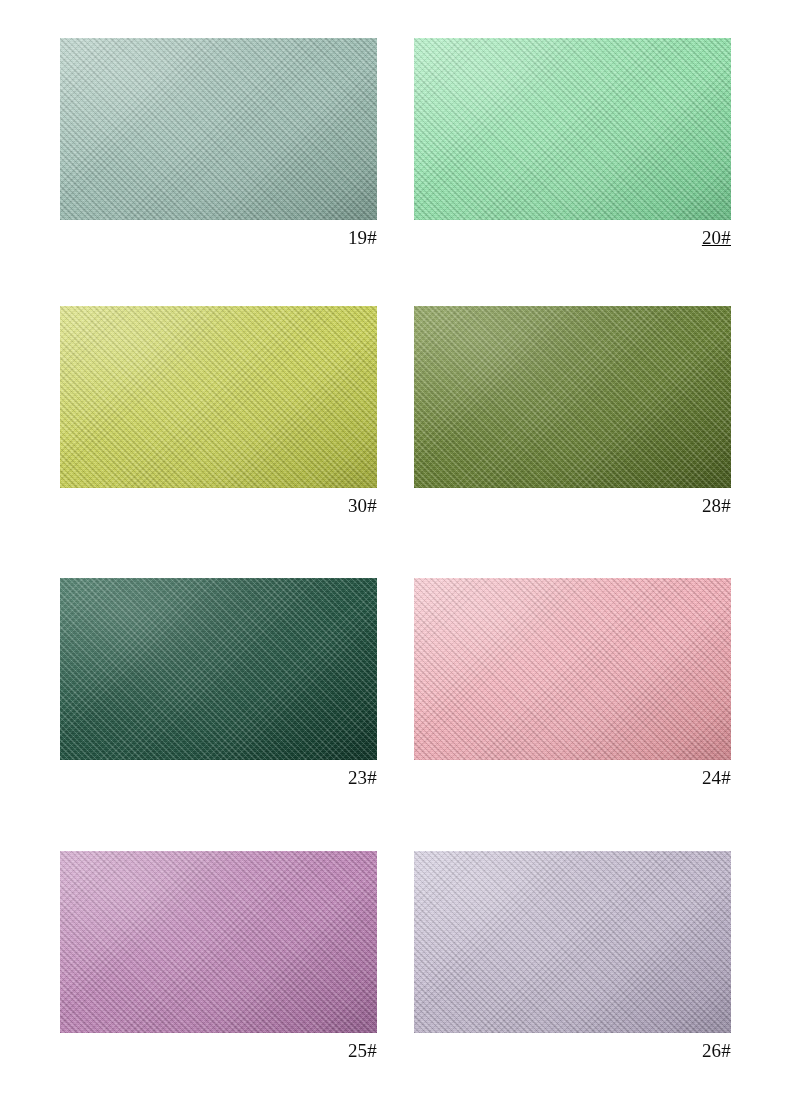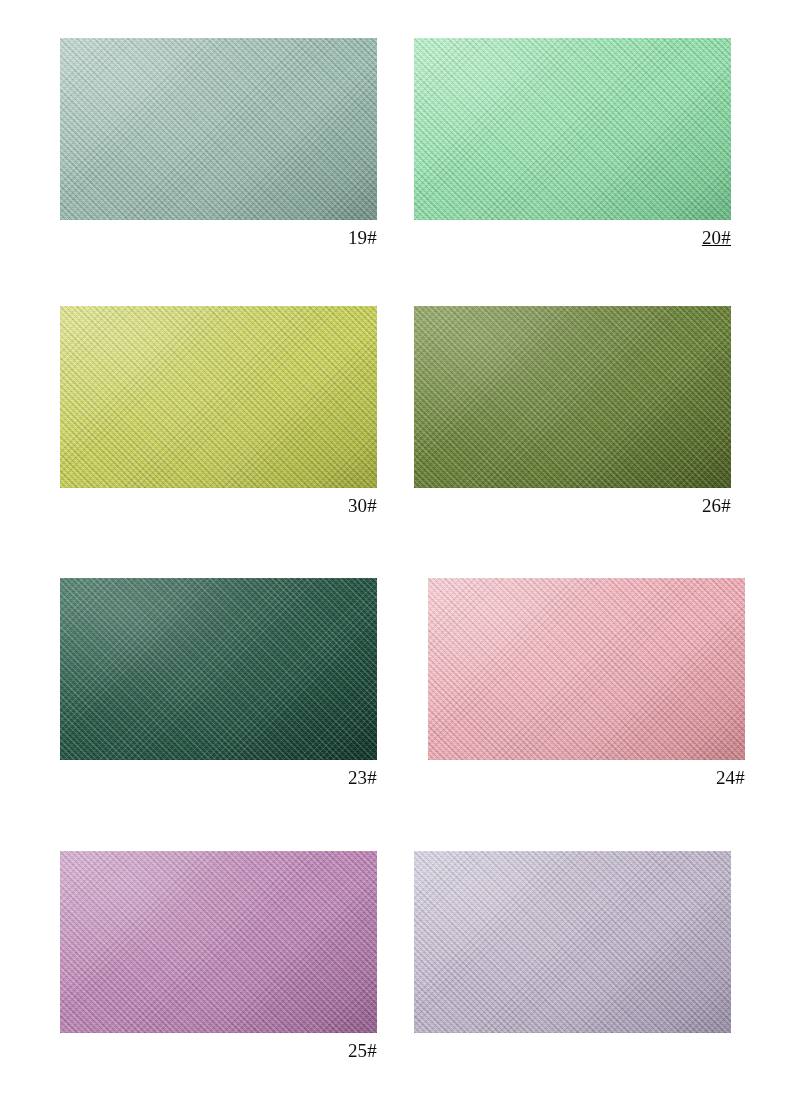"26#" div.swatch-label { text: 26 -> 28 }
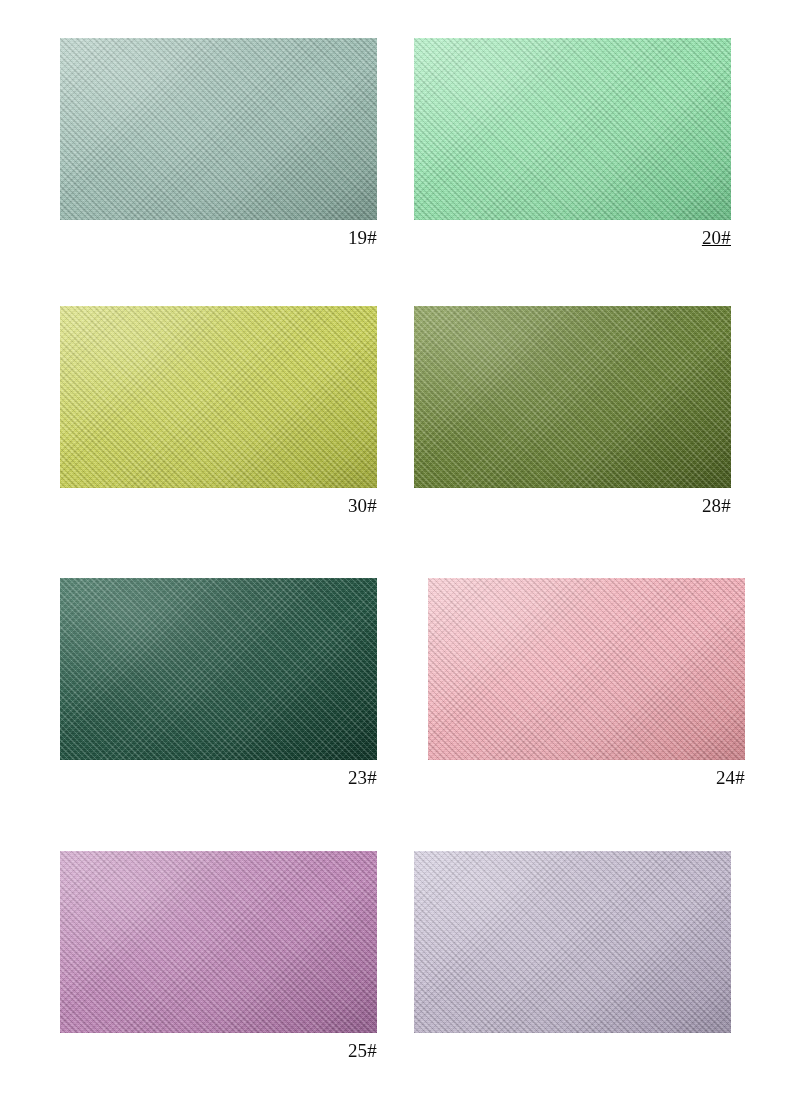"24#" div.swatch-cell { margin-left: 14px -> none }
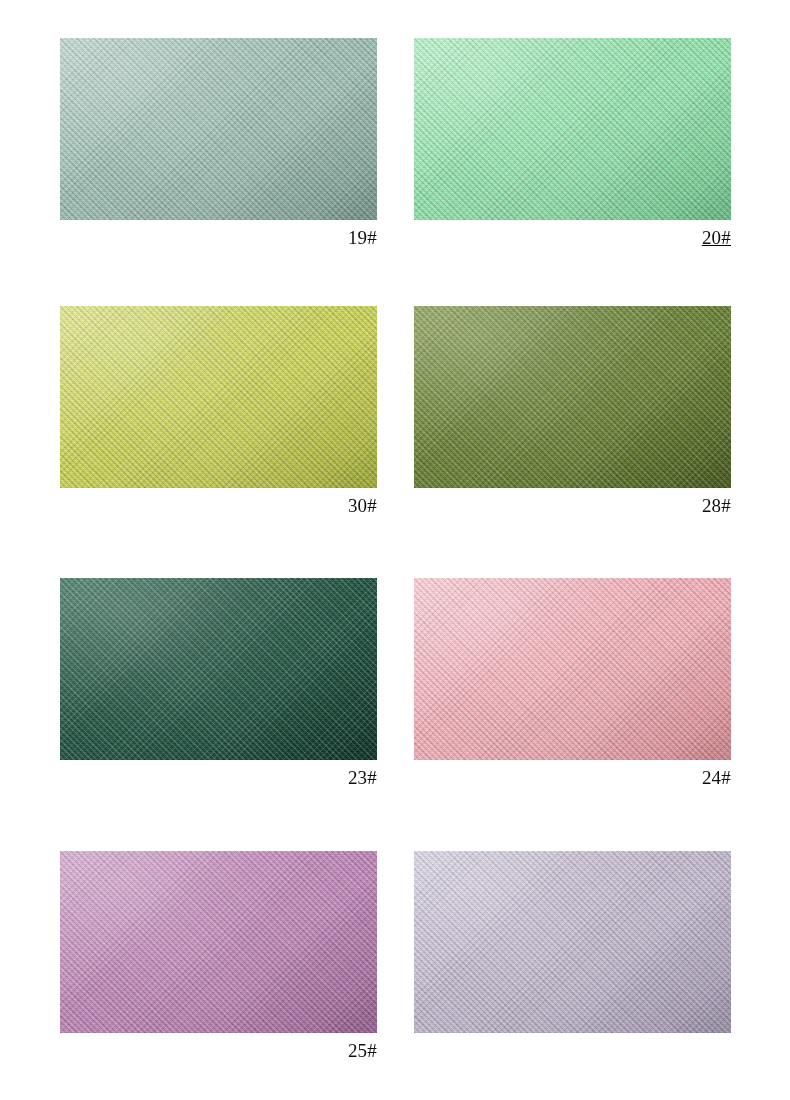"26#" div.swatch-label { html: none -> <div>26#</div> }
